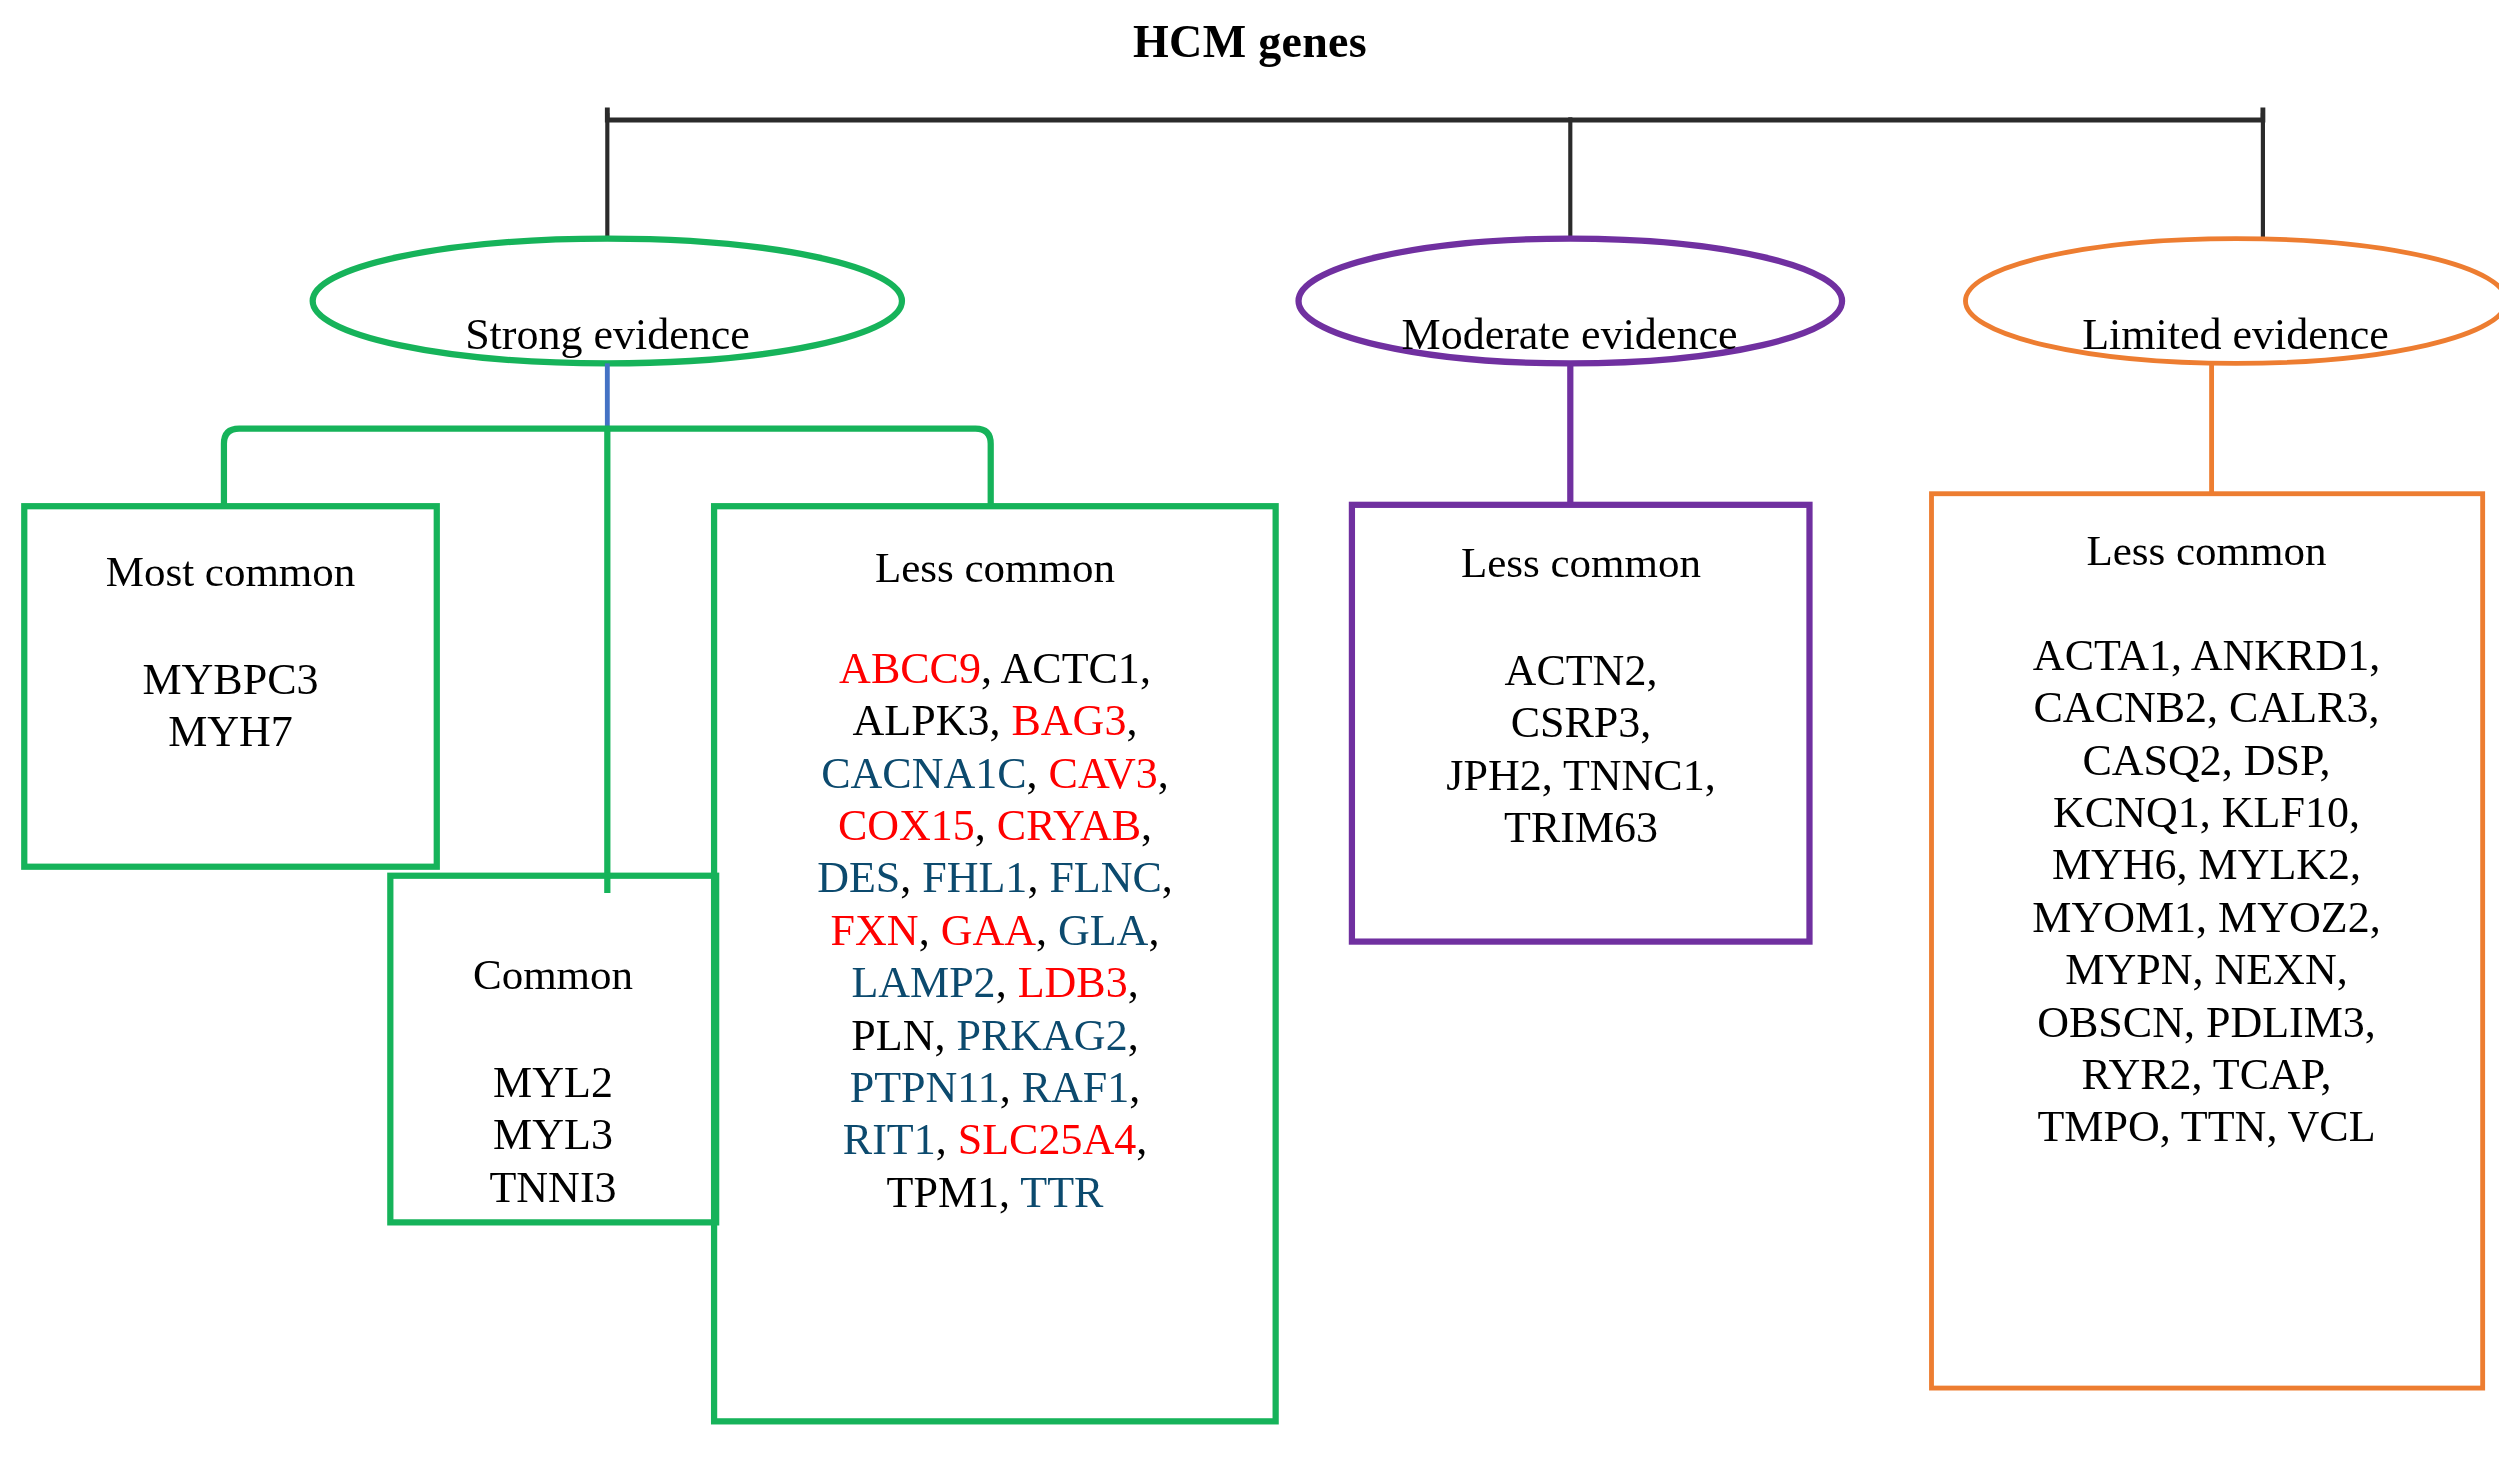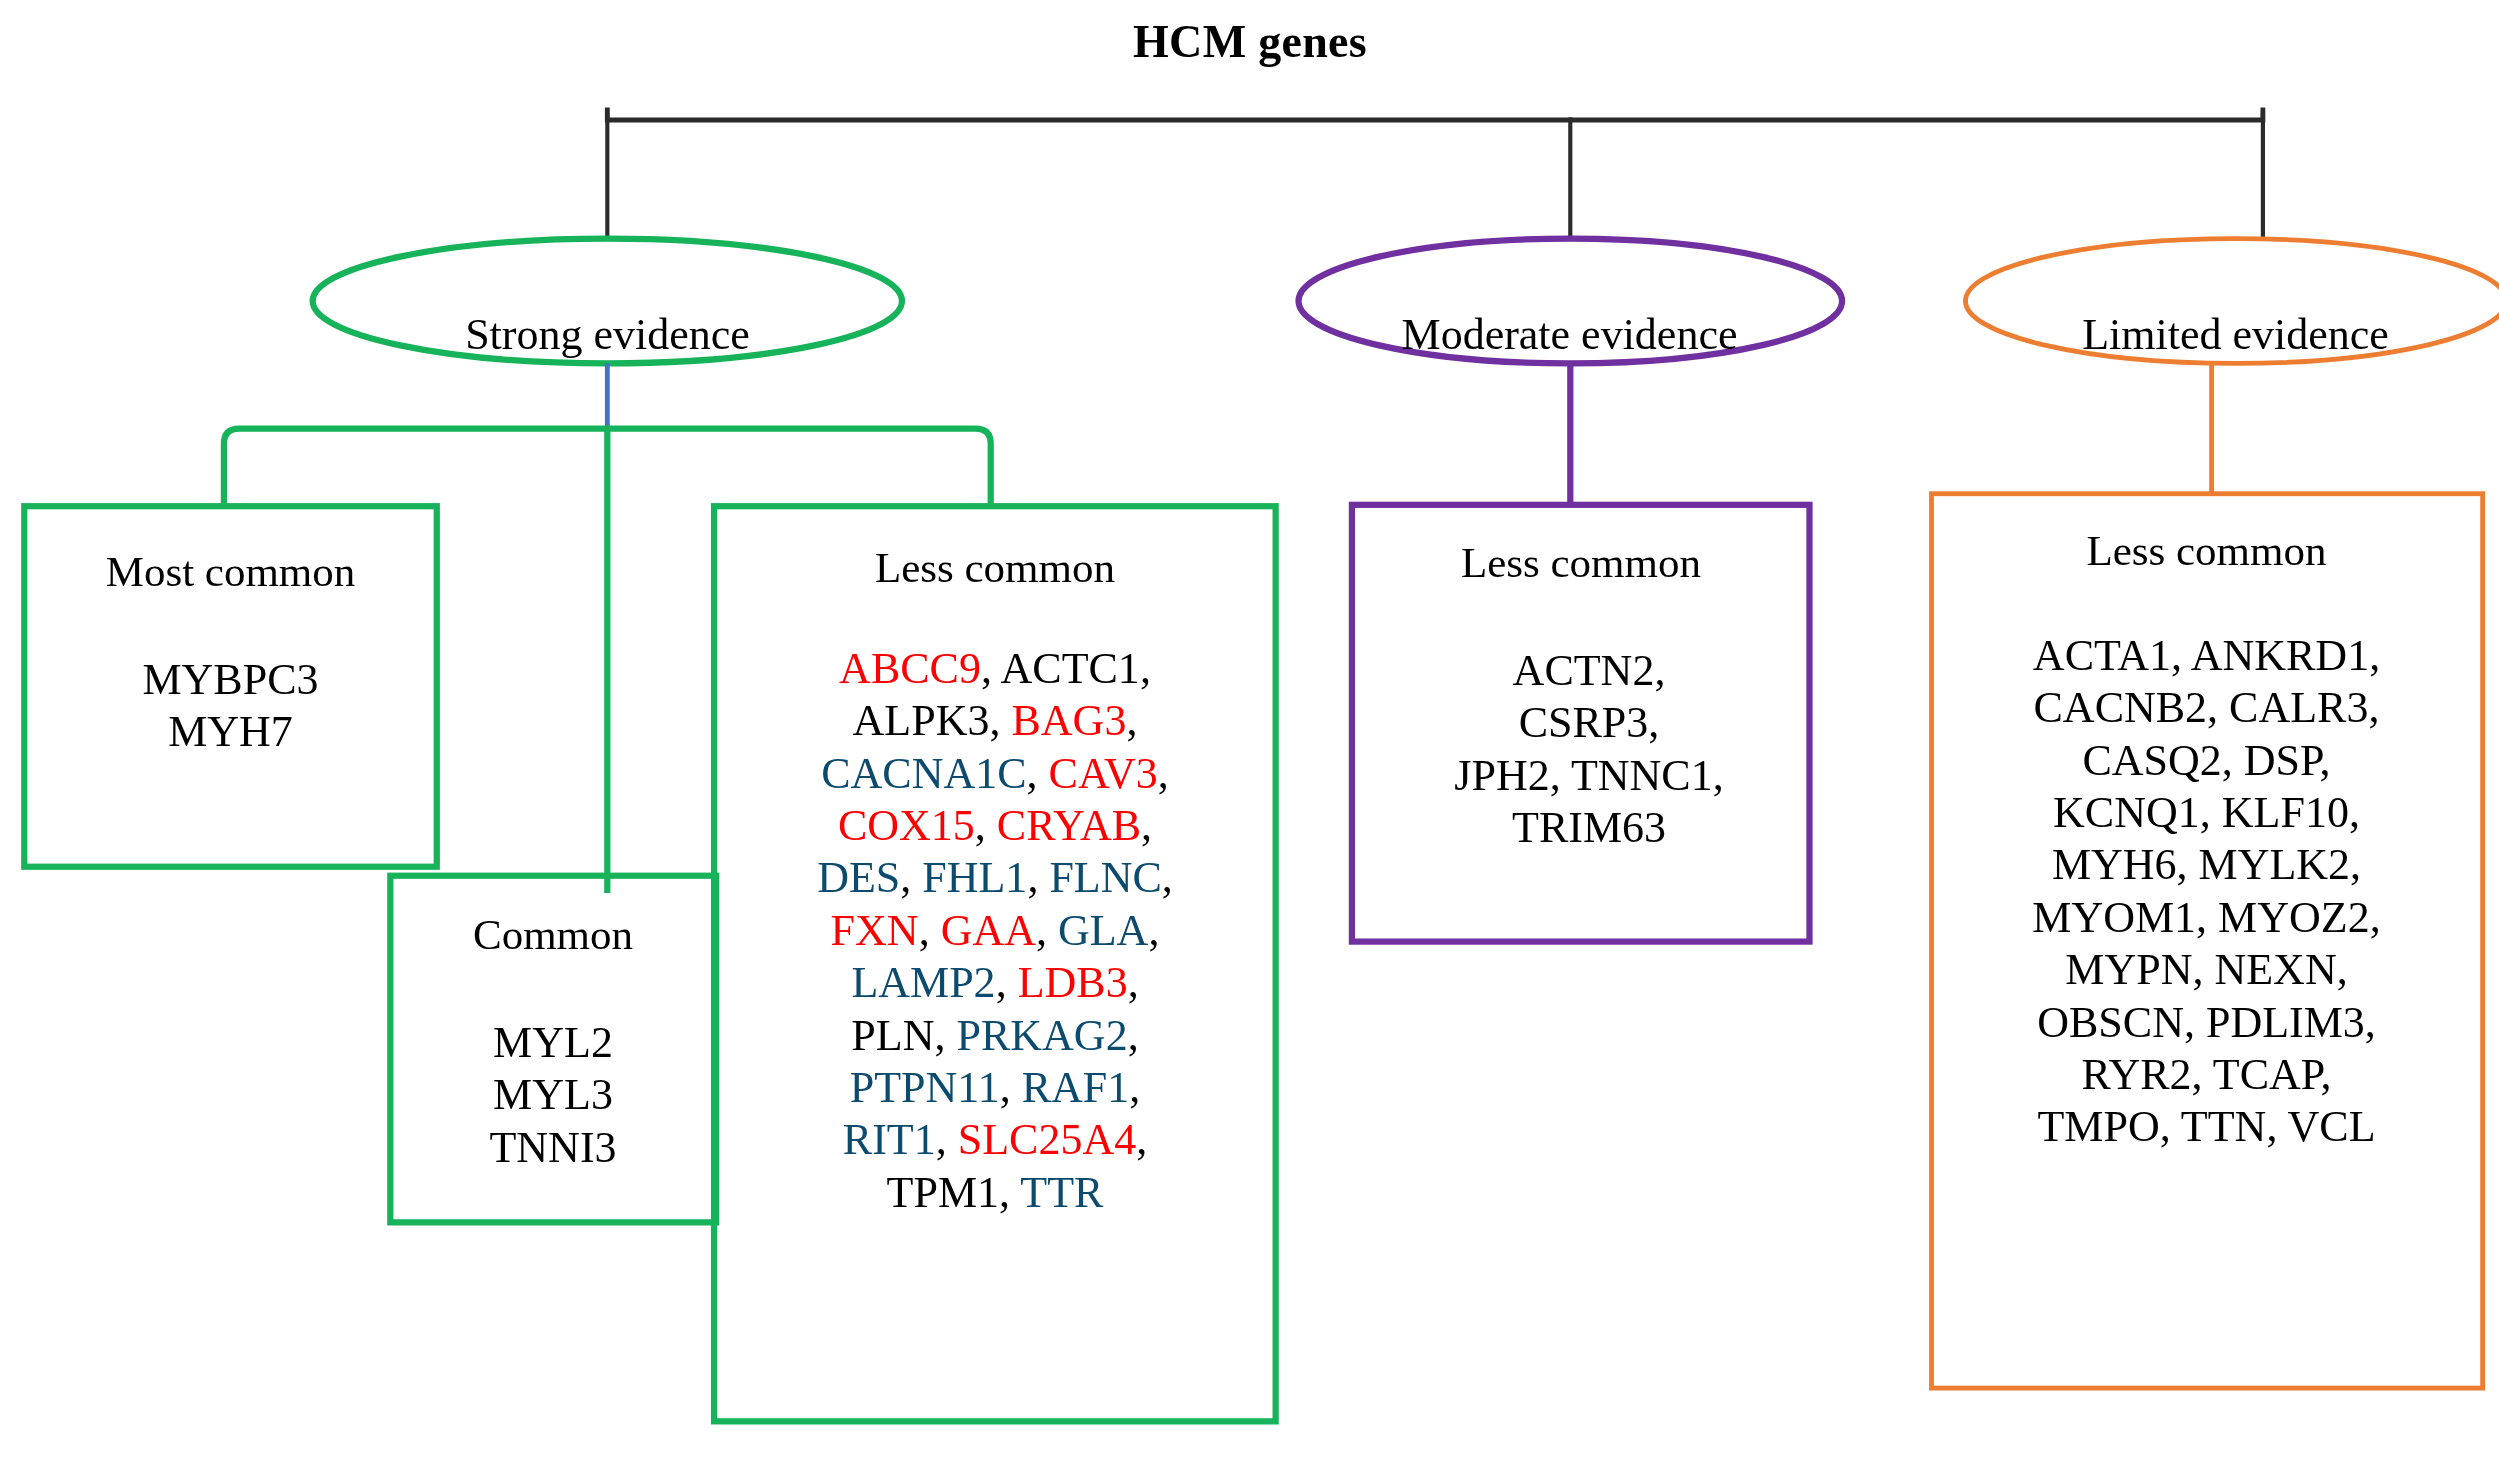"ACTN2," div.genes { padding-left: 8px -> none }
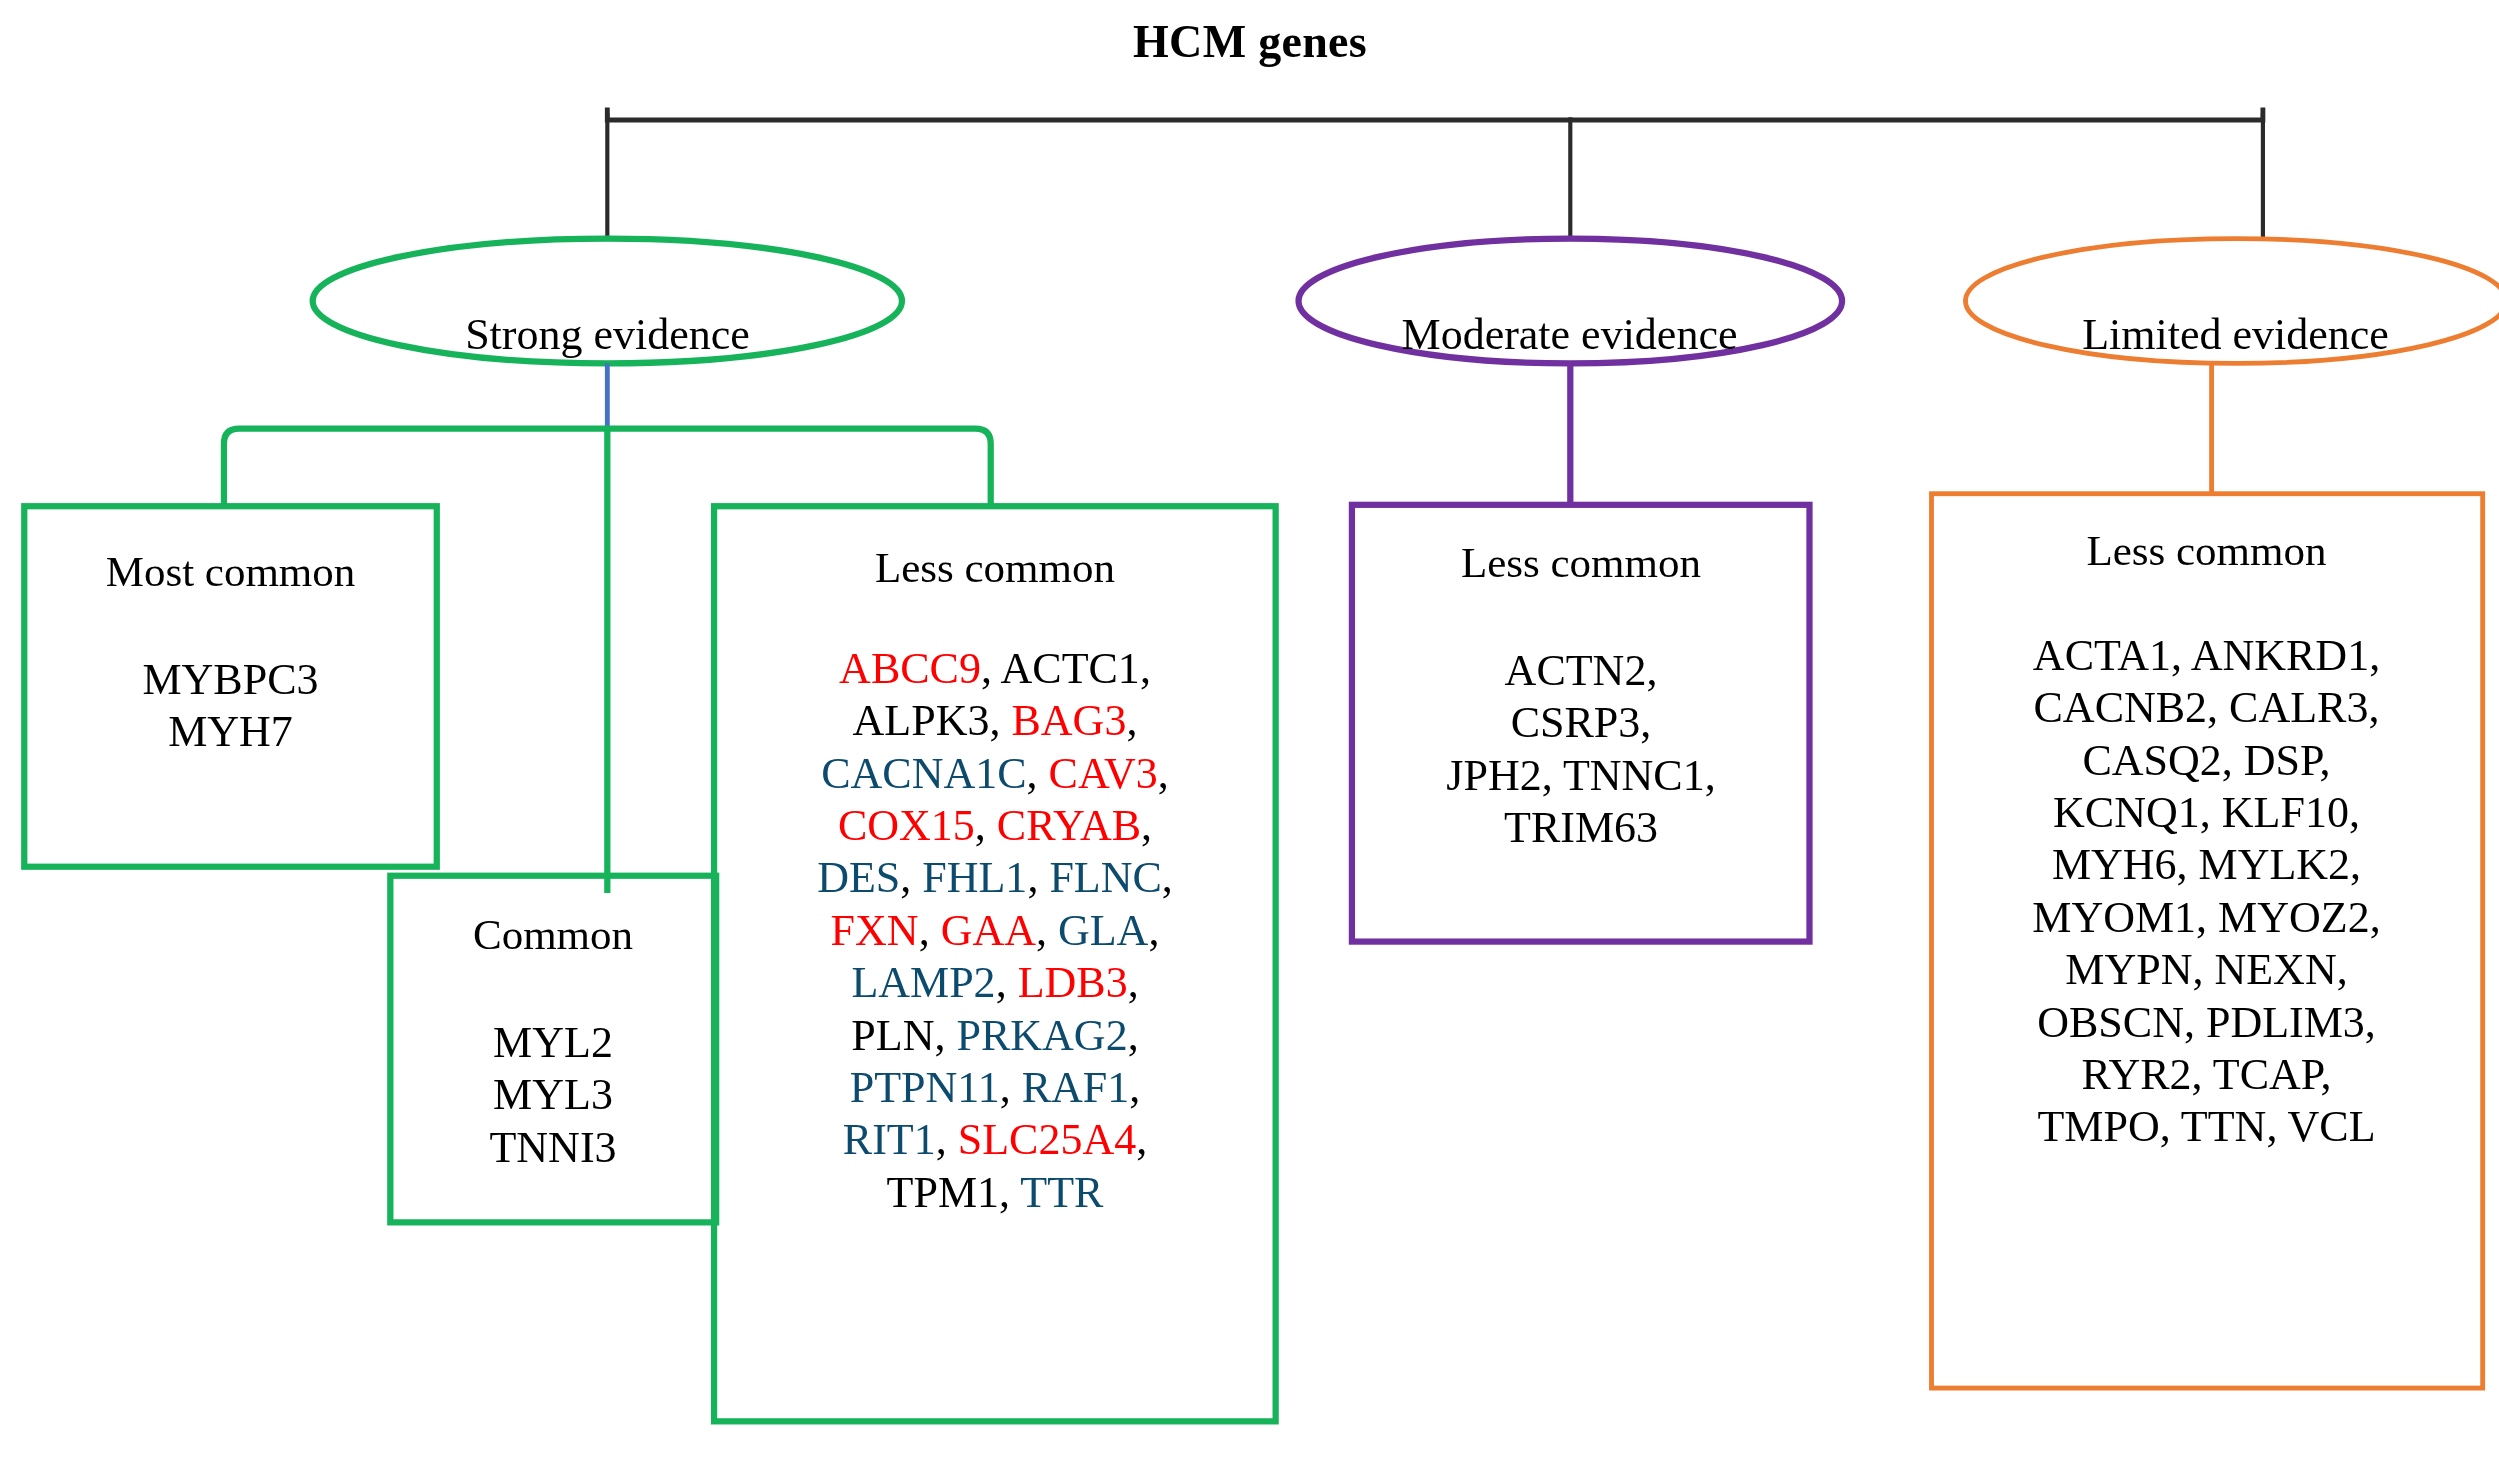"Common" div.box { top: 876px -> 916px }
